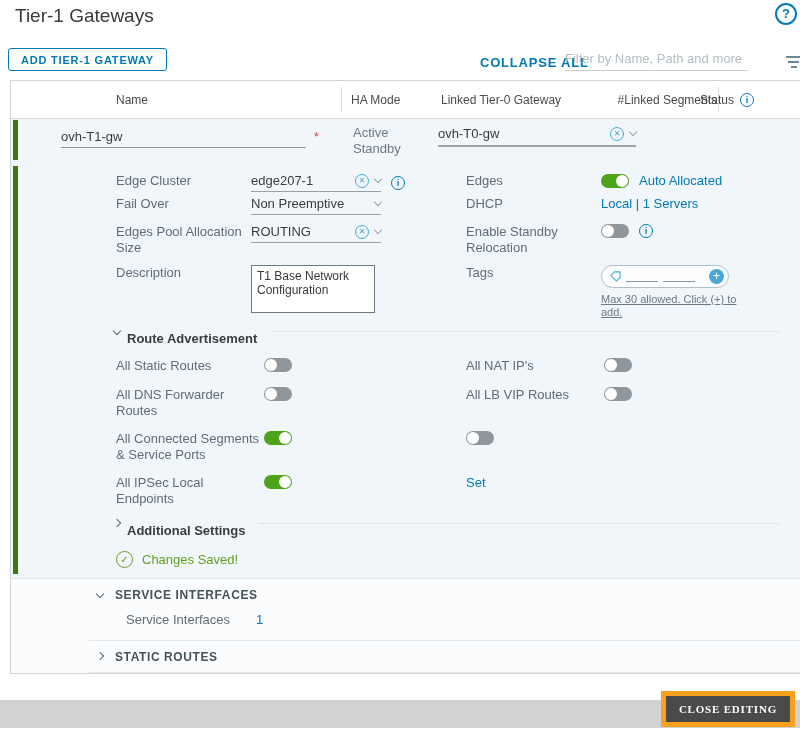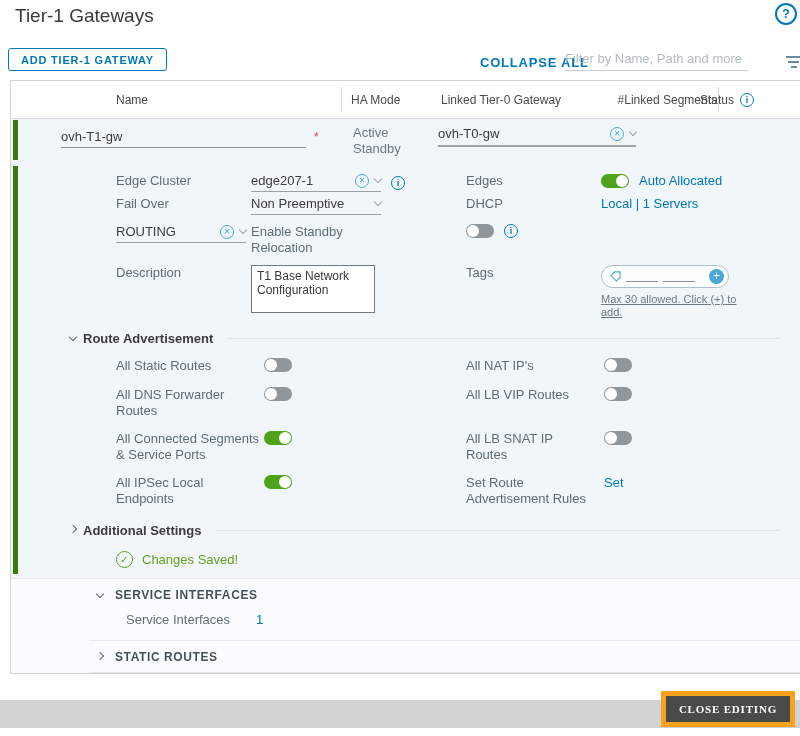"Edges Pool Allocation Size" span.lbl { html: none -> <span>Edges Pool Allocation Size</span> }
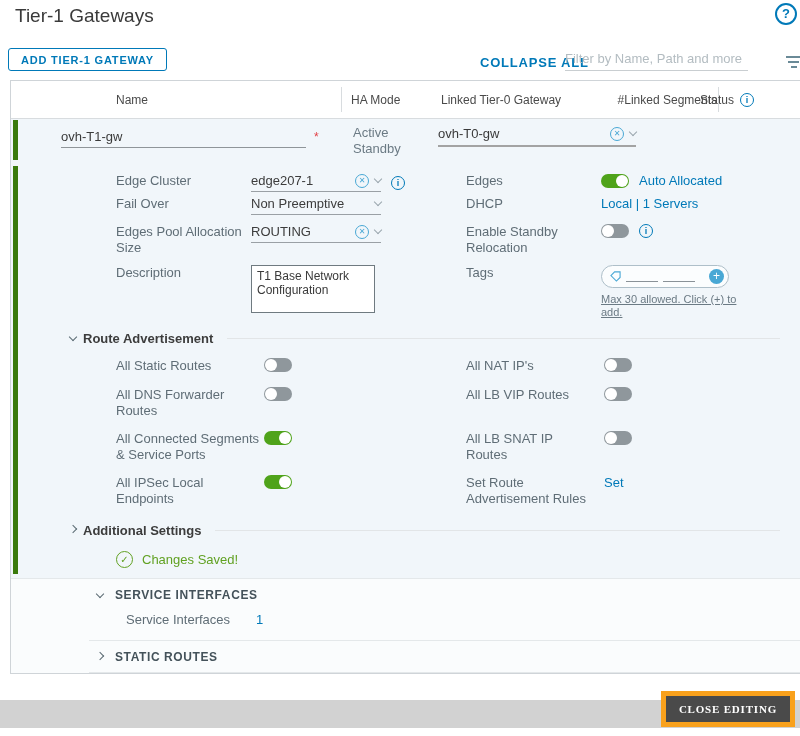"Route Advertisement" .sect-head { align-items: center -> none; padding-left: 59px -> 103px }
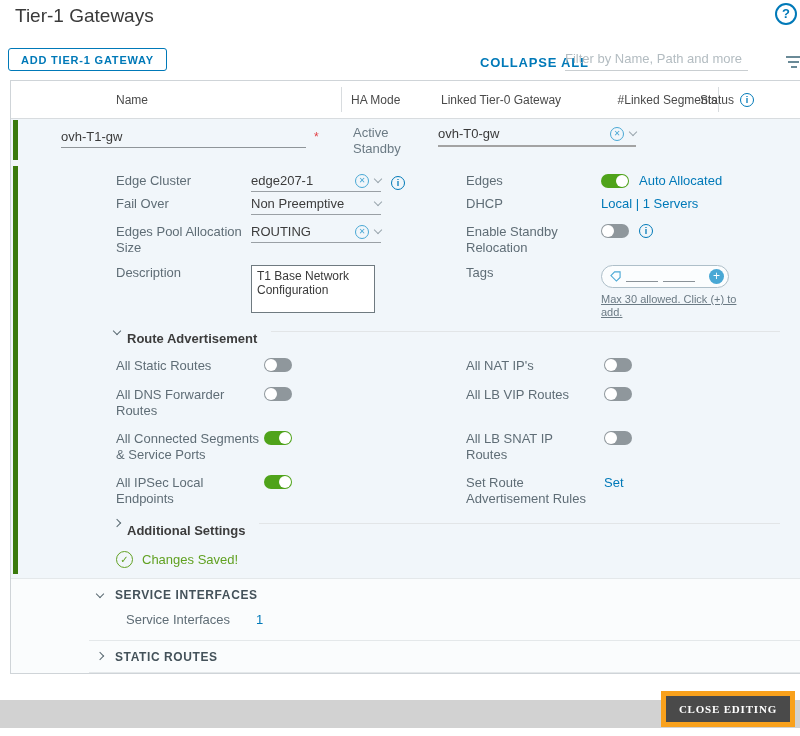"All LB SNAT IP Routes" span.lbl { html: <span>All LB SNAT IP Routes</span> -> none }
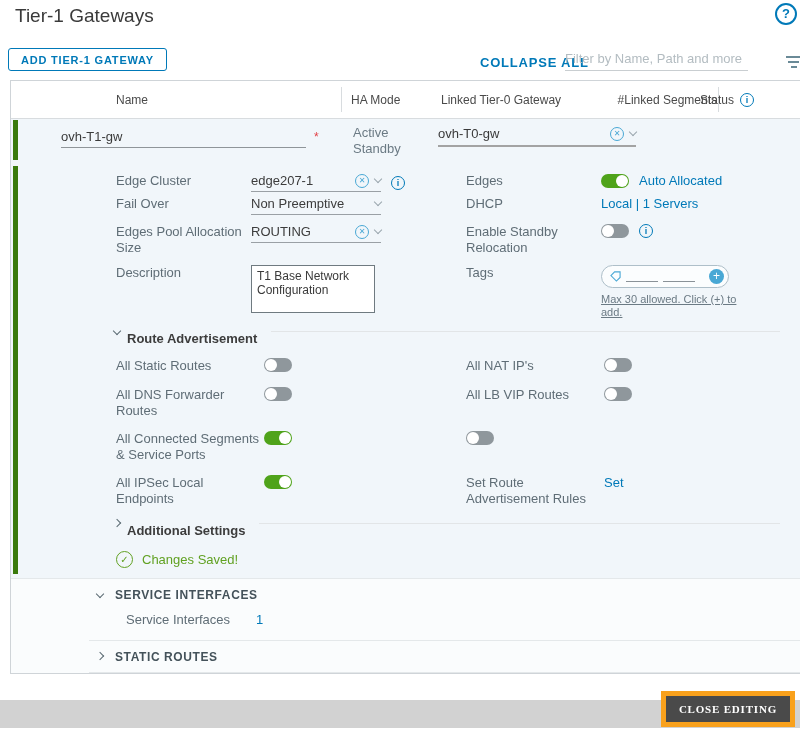"Set Route Advertisement Rules" span.lbl { html: <span>Set Route Advertisement Rules</span> -> none }
